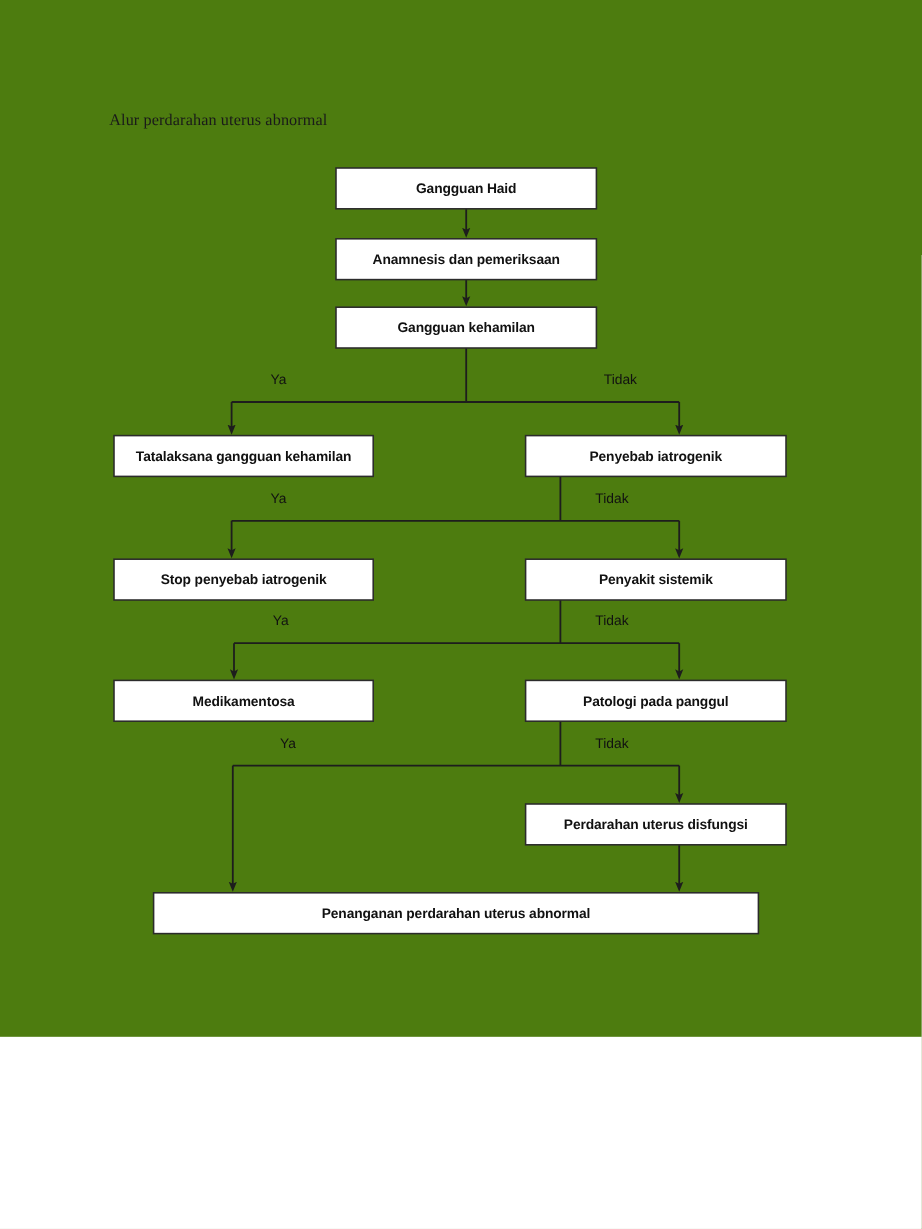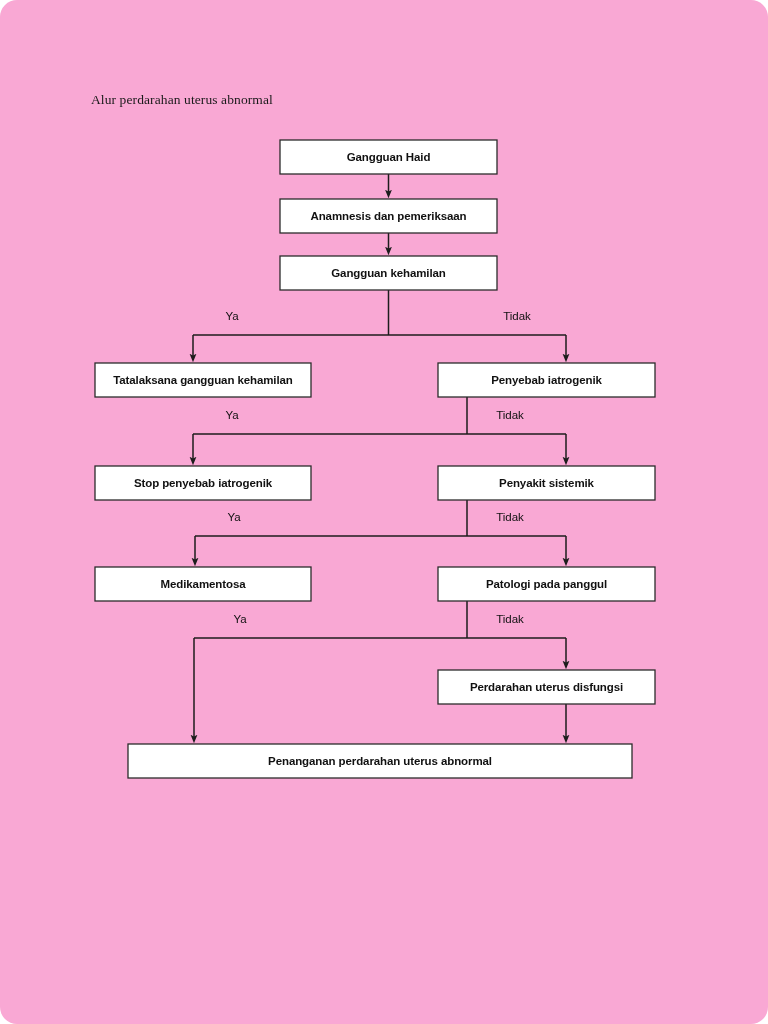"Alur perdarahan uterus abnormal" #page { background: #f9a8d4 -> #4d7c0f; border-radius: 17px -> none; height: 1024px -> 864px }
